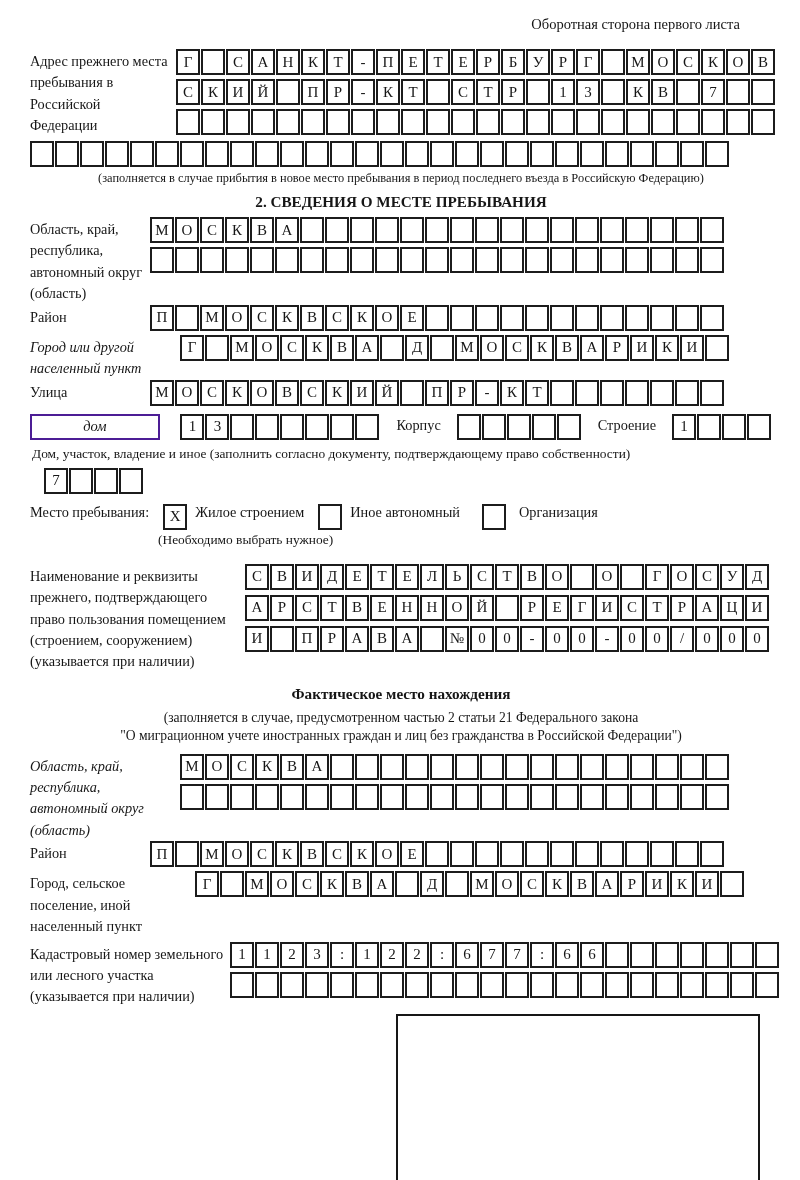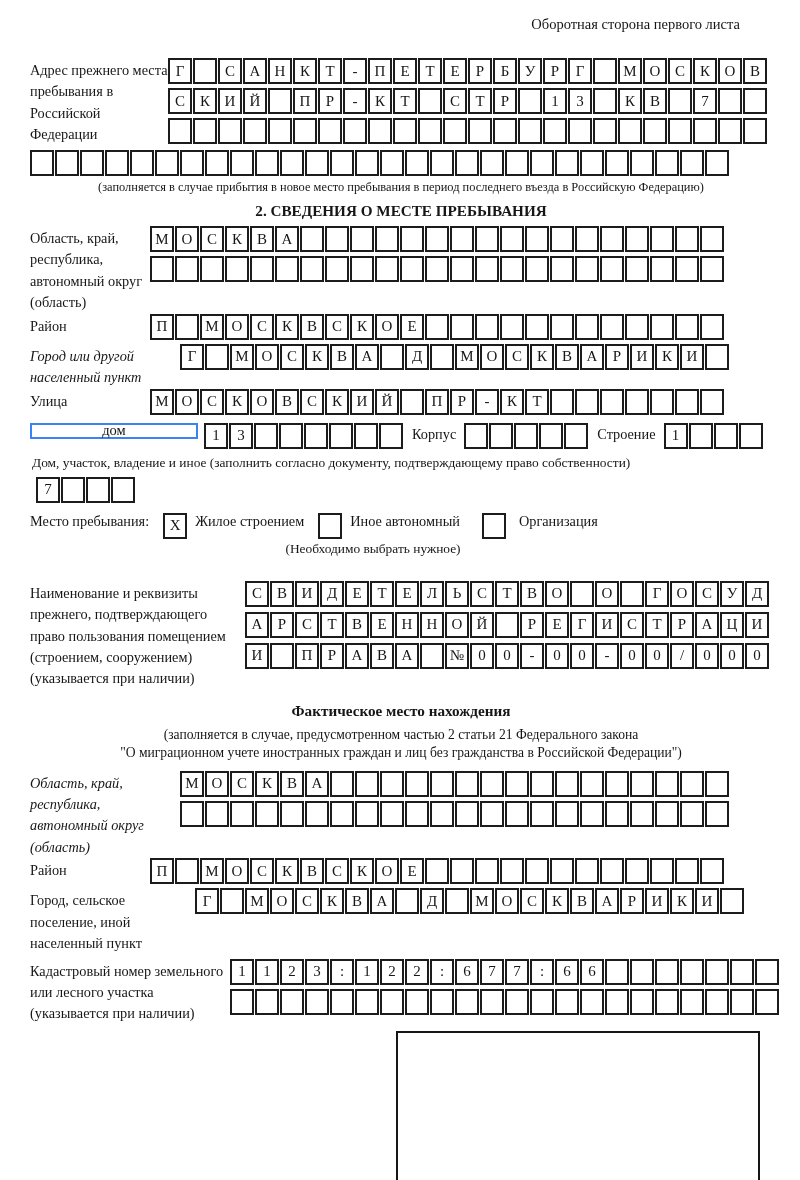"Оборотная сторона первого листа" .hdr { padding: 16px 32px 25px 0 -> 16px 32px 16px 0 }
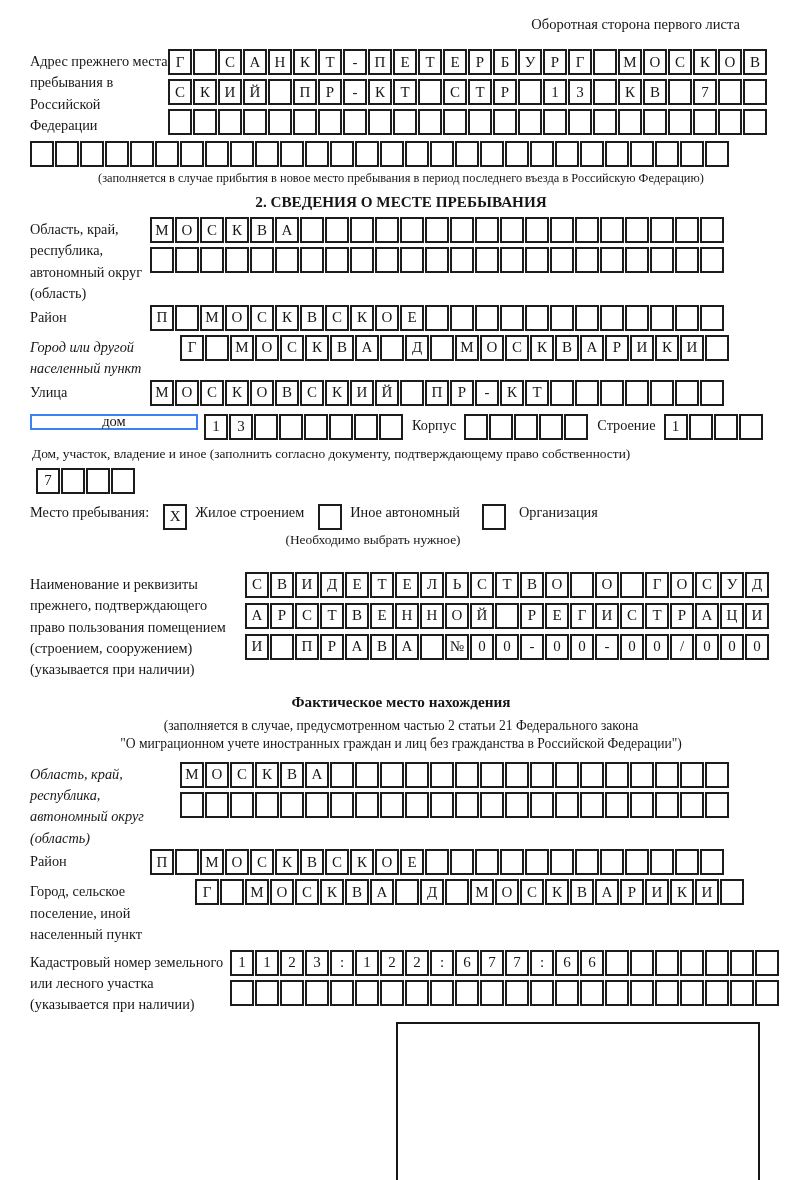"Адрес прежнего места пребывания в" .mb2 { gap: none -> 8px }
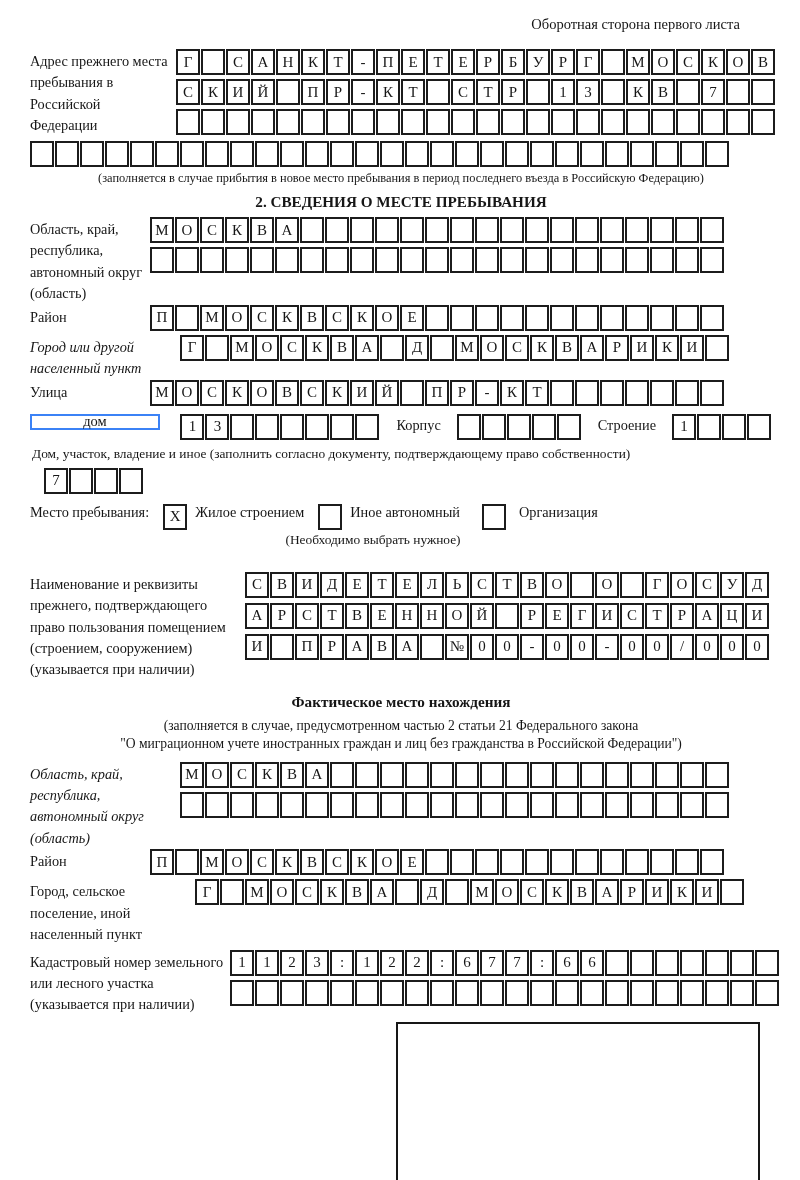"дом" .wide-box { border: 2px solid #3b82f6 -> 2px solid #4c1d95; font-style: none -> italic; height: 16px -> 26px }
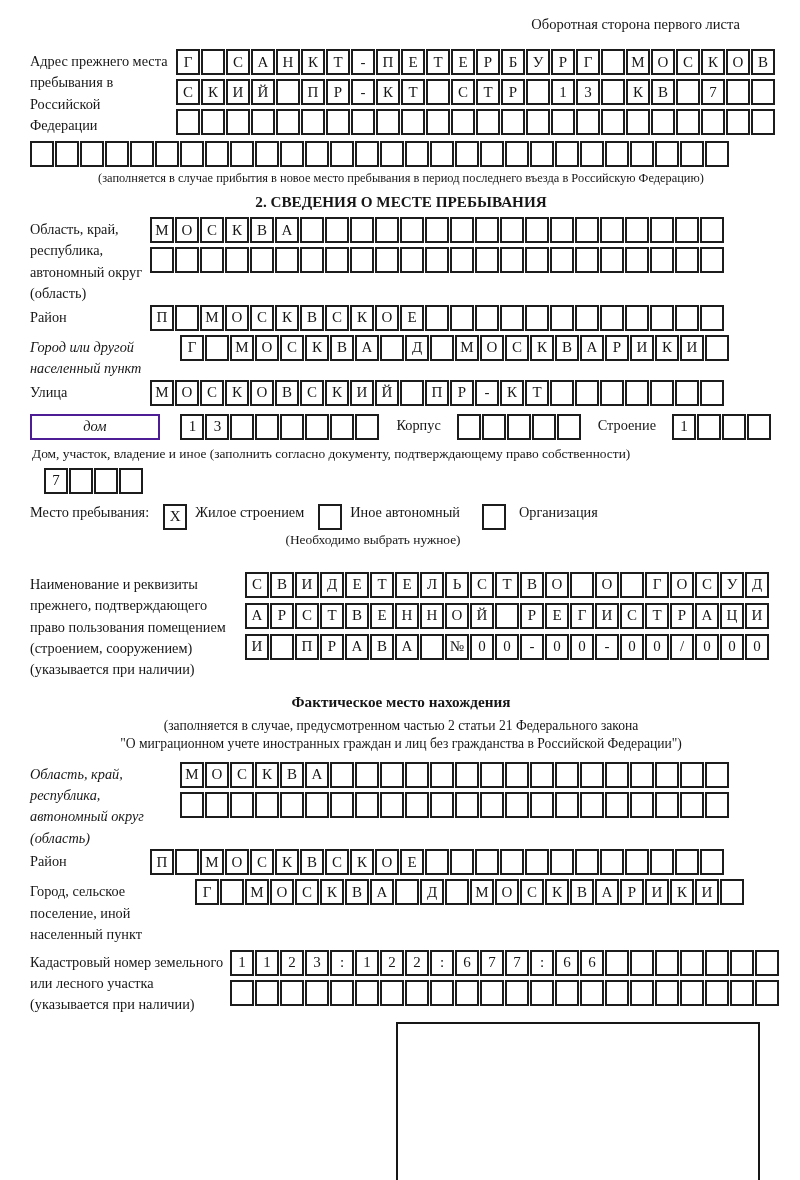"(Необходимо выбрать нужное)" .stay-note { margin-bottom: 24px -> 16px; text-align: center -> left }
